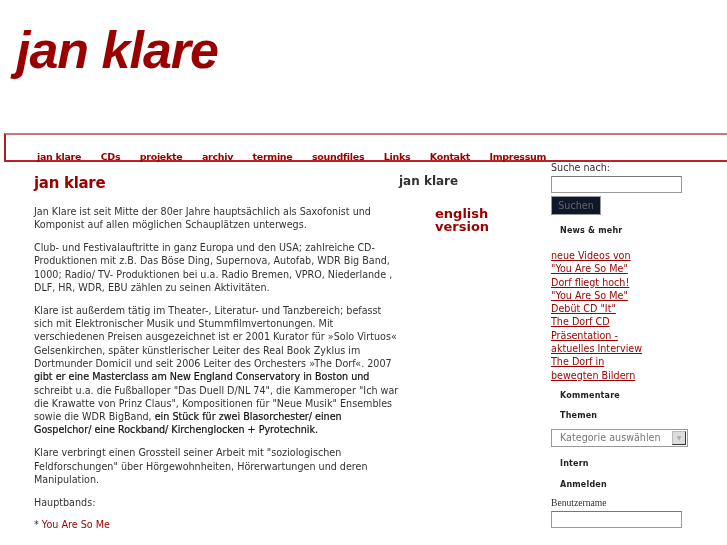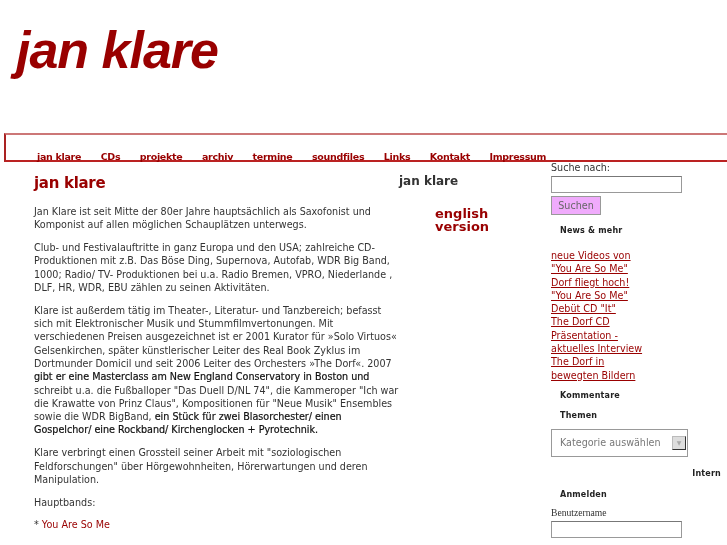"Suchen" .sidebar .search-btn { background: #f0abfc -> #0f172a }
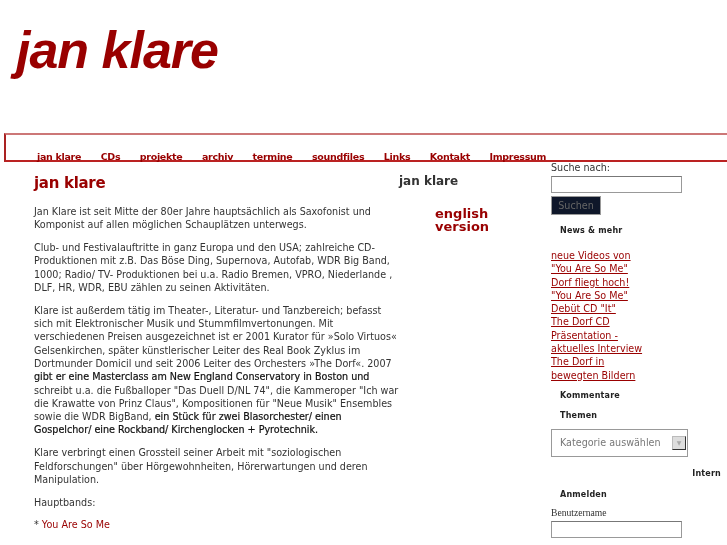"Kategorie auswählen" .sidebar .cat { height: 28px -> 18px }
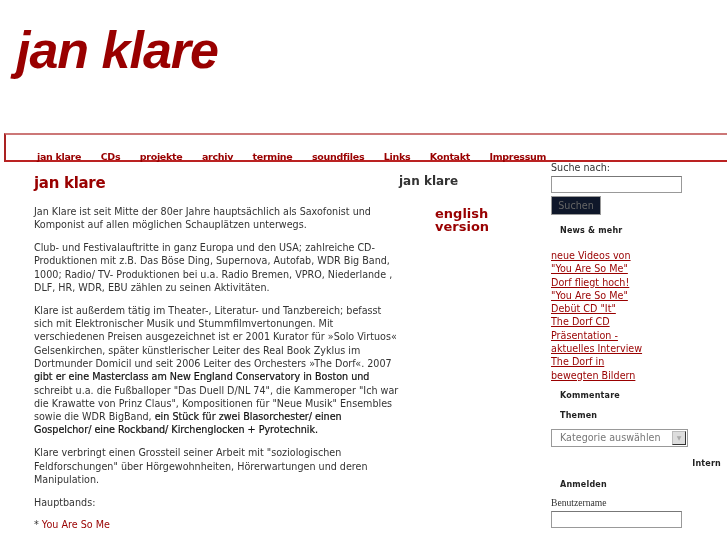"Intern" h3 { text-align: right -> none }
